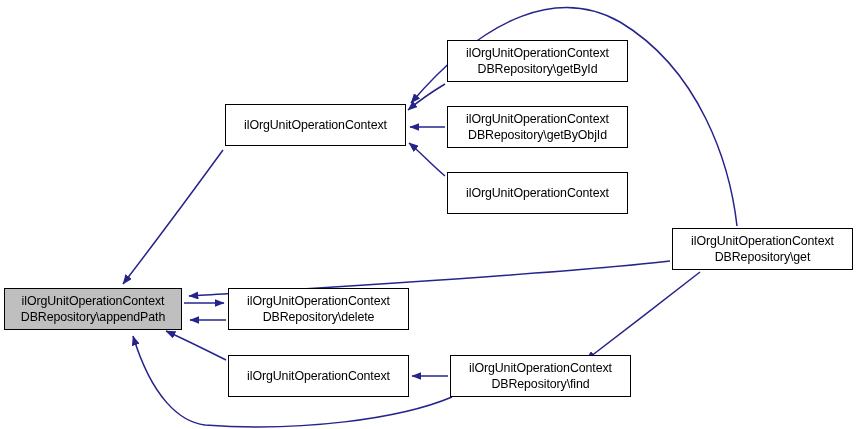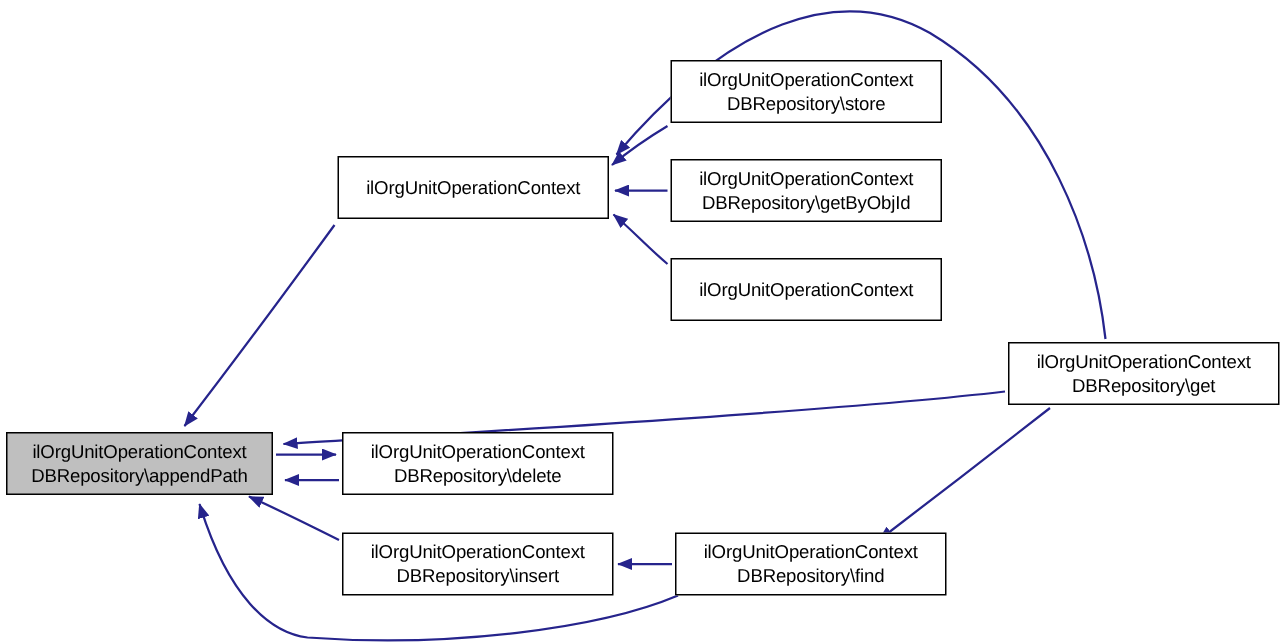"DBRepository\store" span.ln { text: store -> getById }
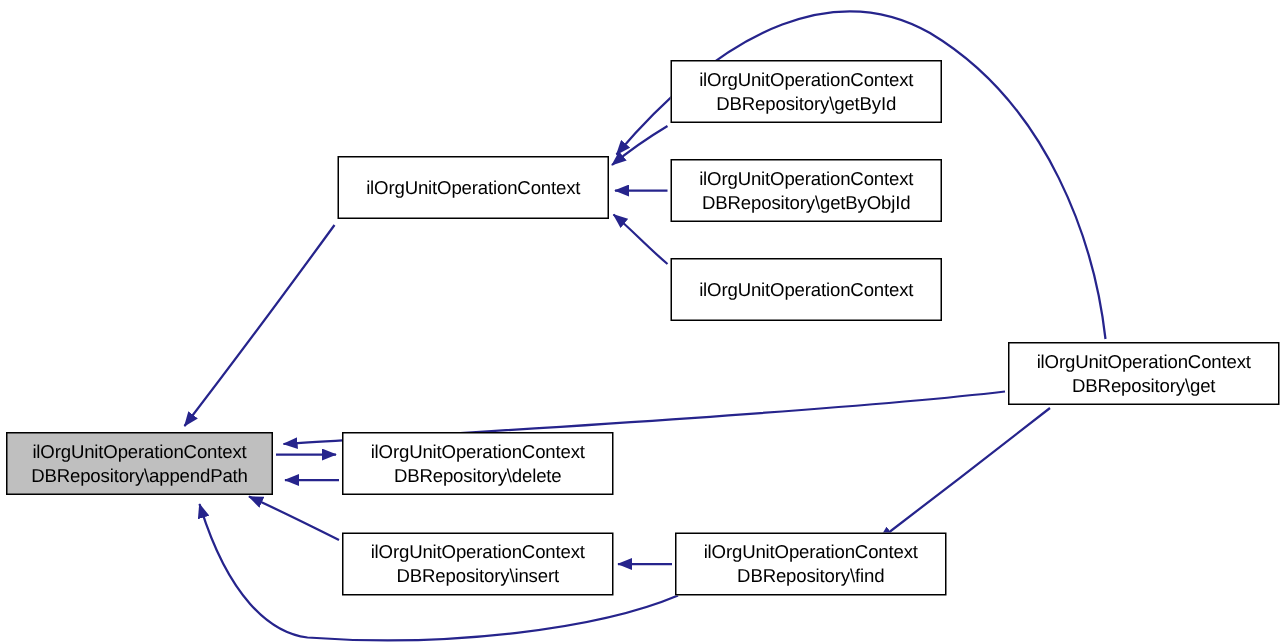"DBRepository\insert" span.ln { html: <span>DBRepository\insert</span> -> none }
